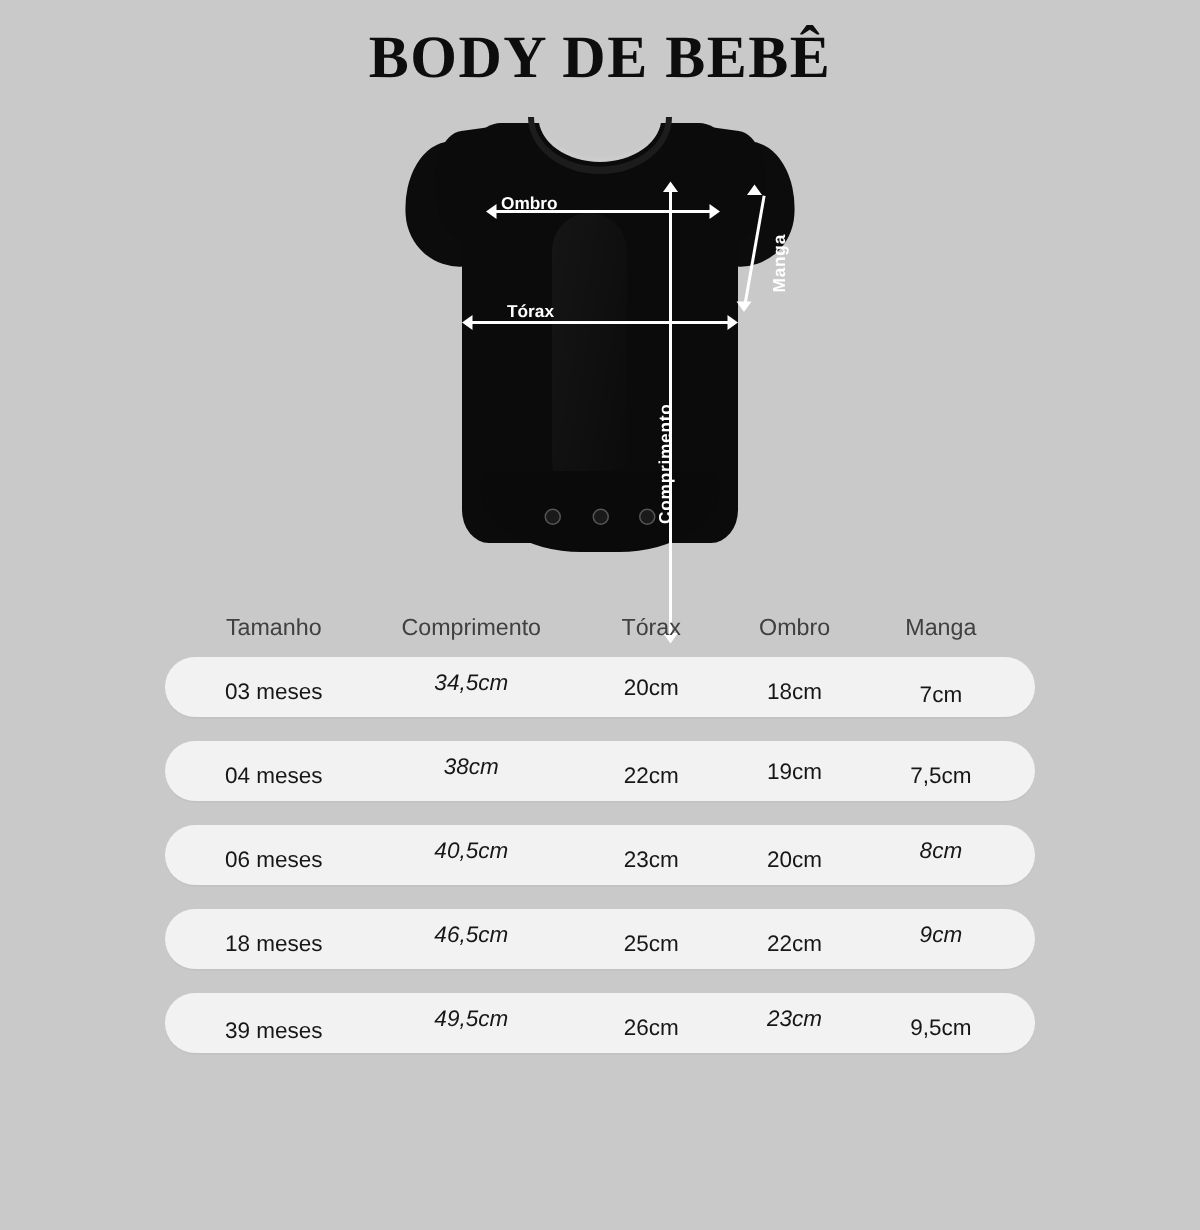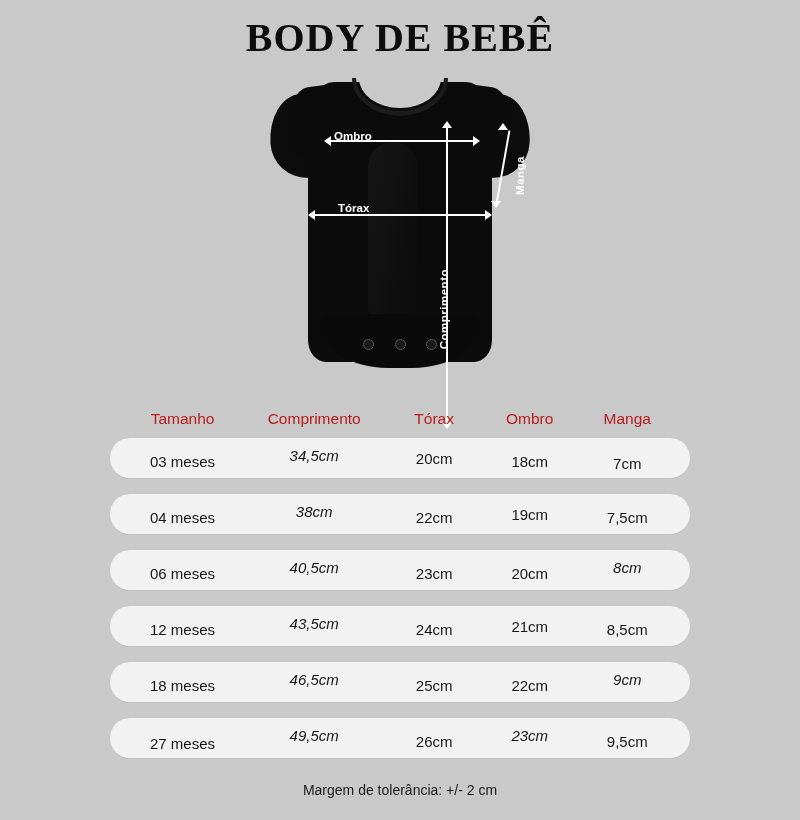"Tamanho" .thead .th { color: #b91c1c -> #404040 }
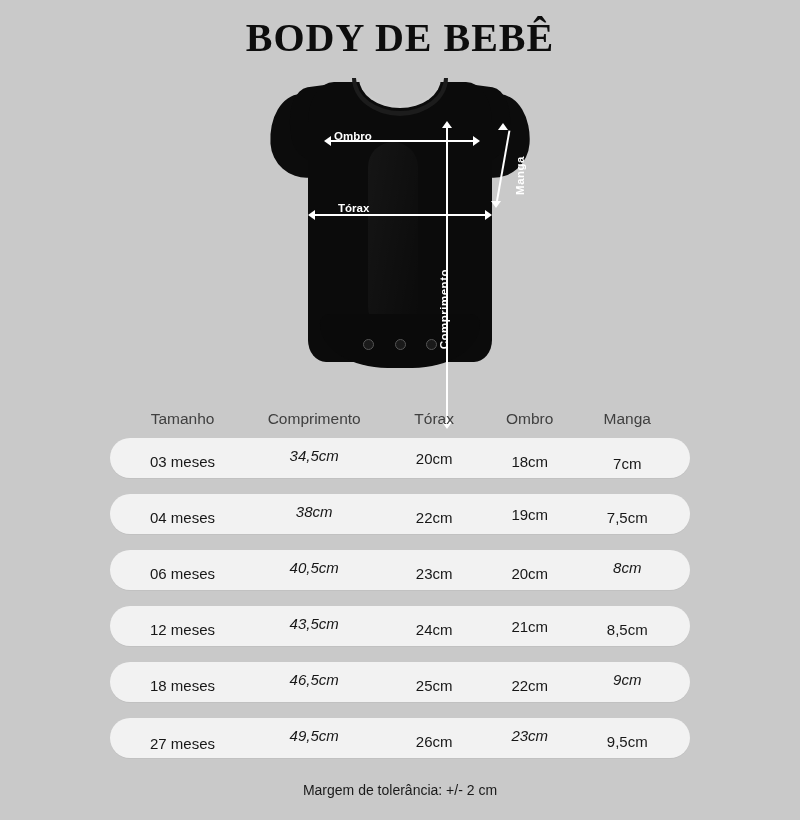"12 meses" div.row { html: <div> <div>12 meses</div> <div>43,5cm</div> <div>24cm</div> <div>21cm</div> <div>8,5cm</div> </div> -> none }
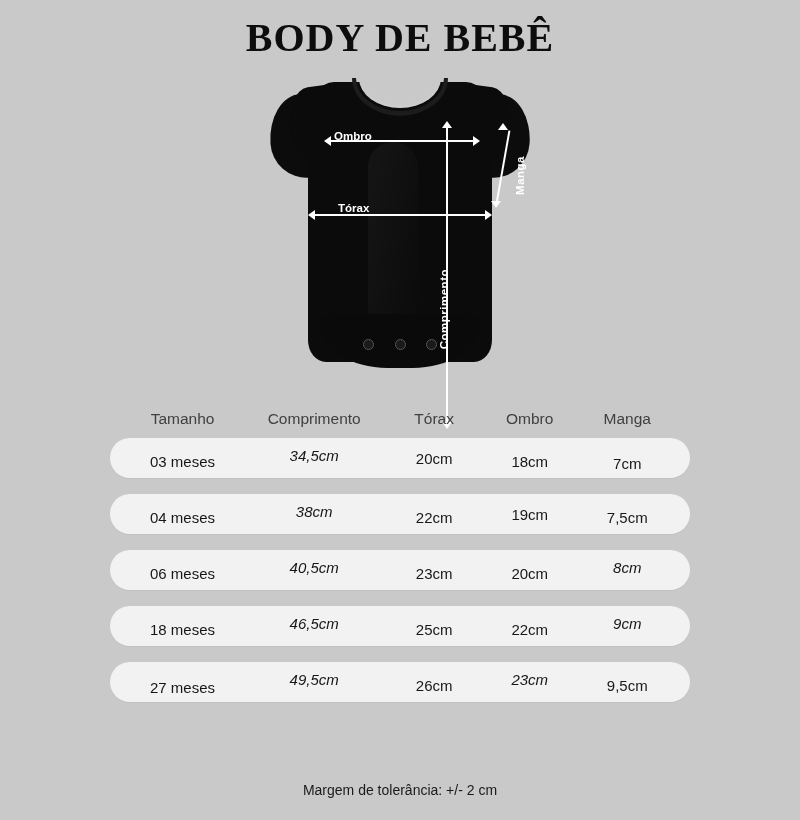"27 meses" div.td { text: 27 -> 39 }
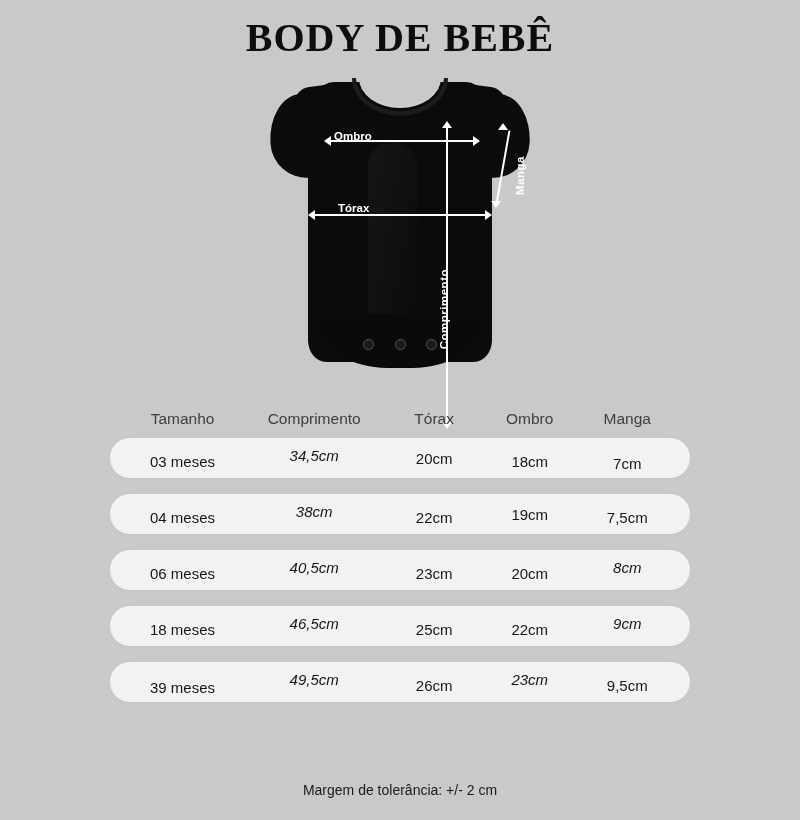"Margem de tolerância: +/- 2" div.footnote { html: <div>Margem de tolerância: +/- 2 cm</div> -> none }
